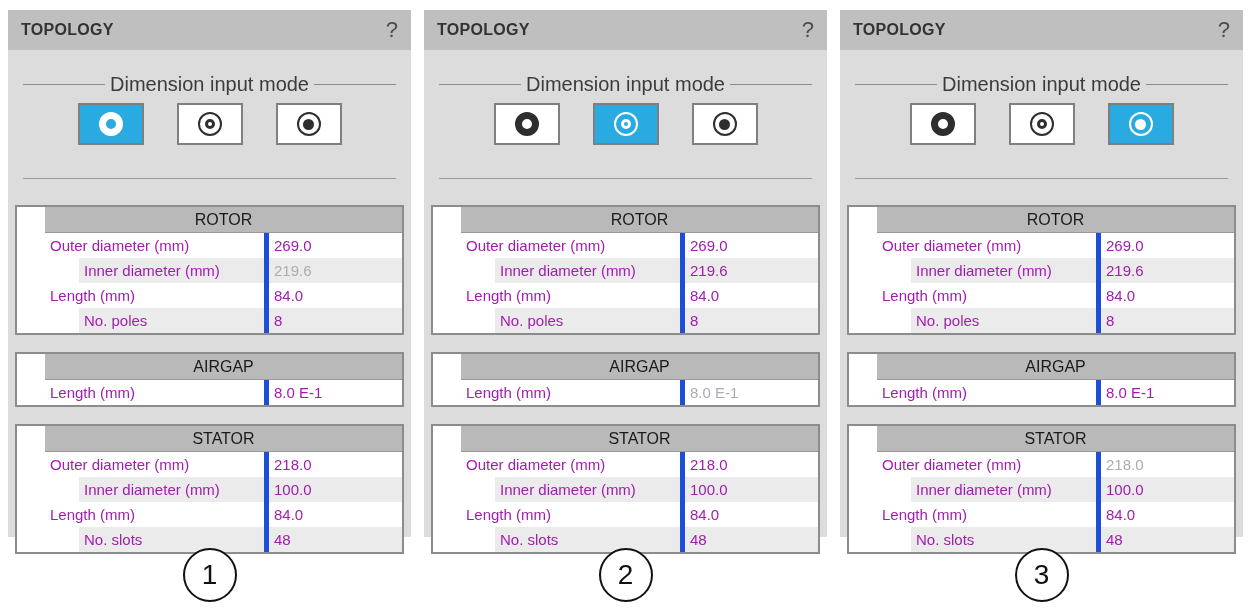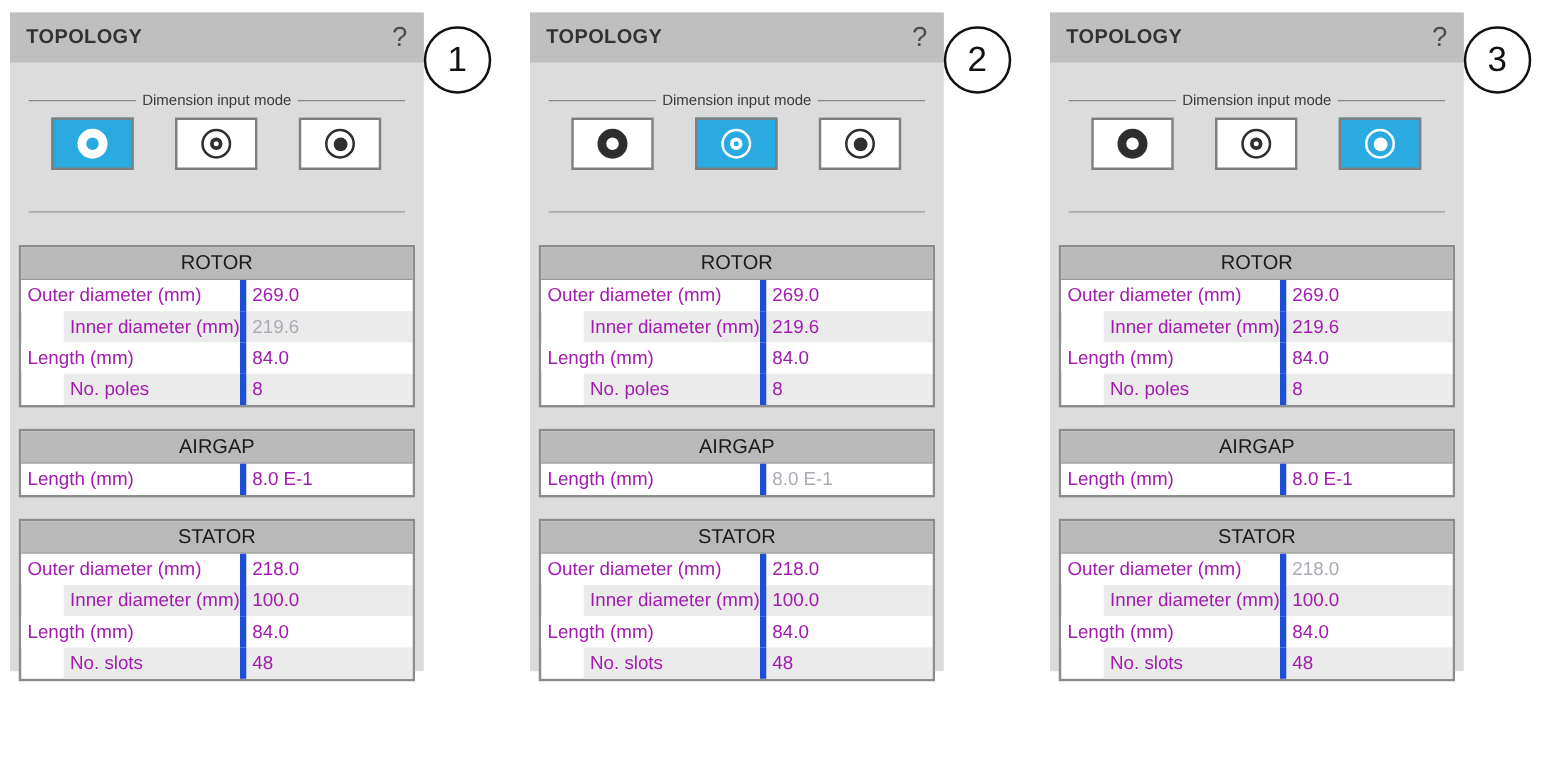"TOPOLOGY" .column { flex-direction: none -> column }
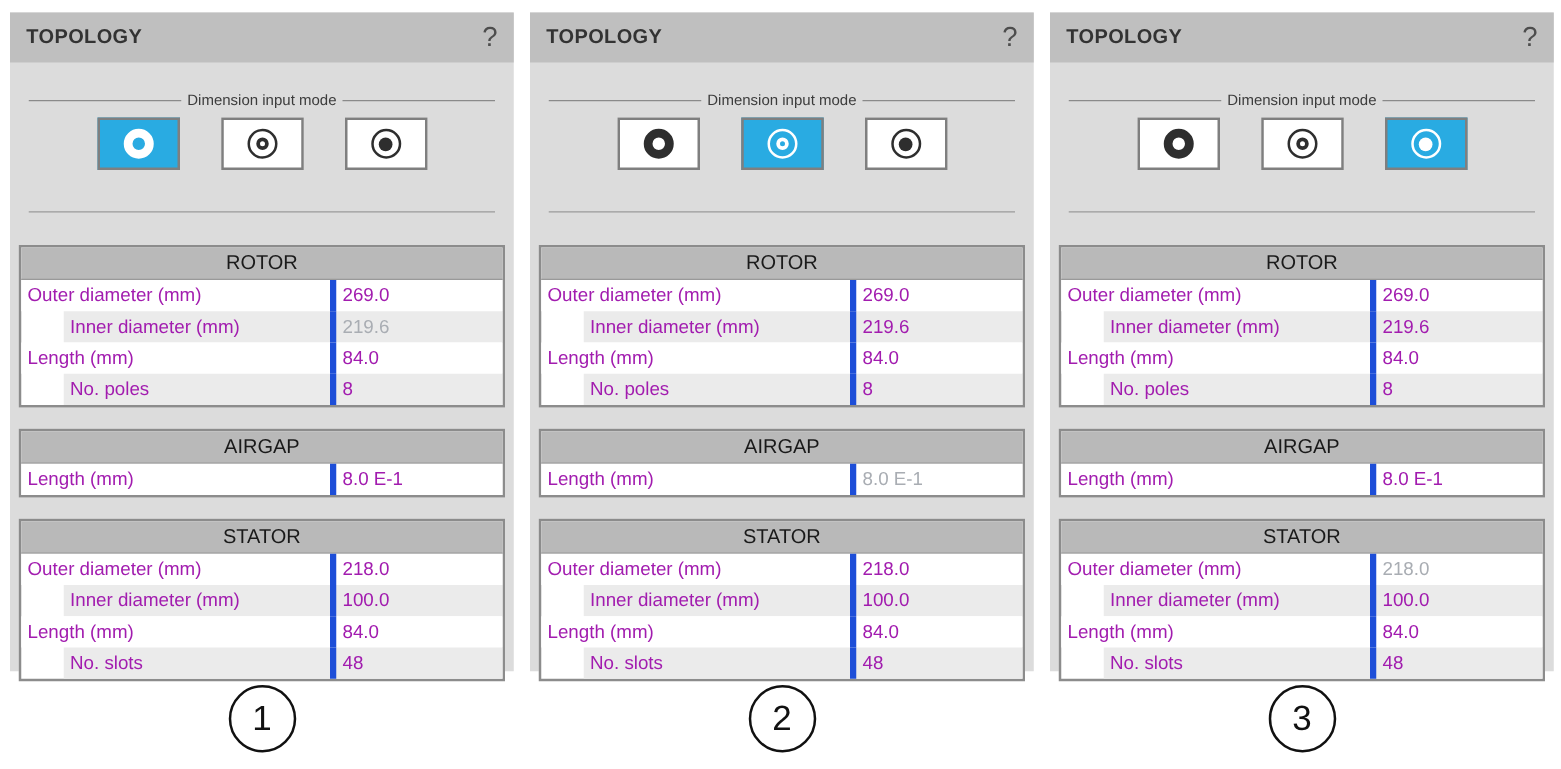"Dimension input mode" .legend-text { font-size: 12px -> 20px }
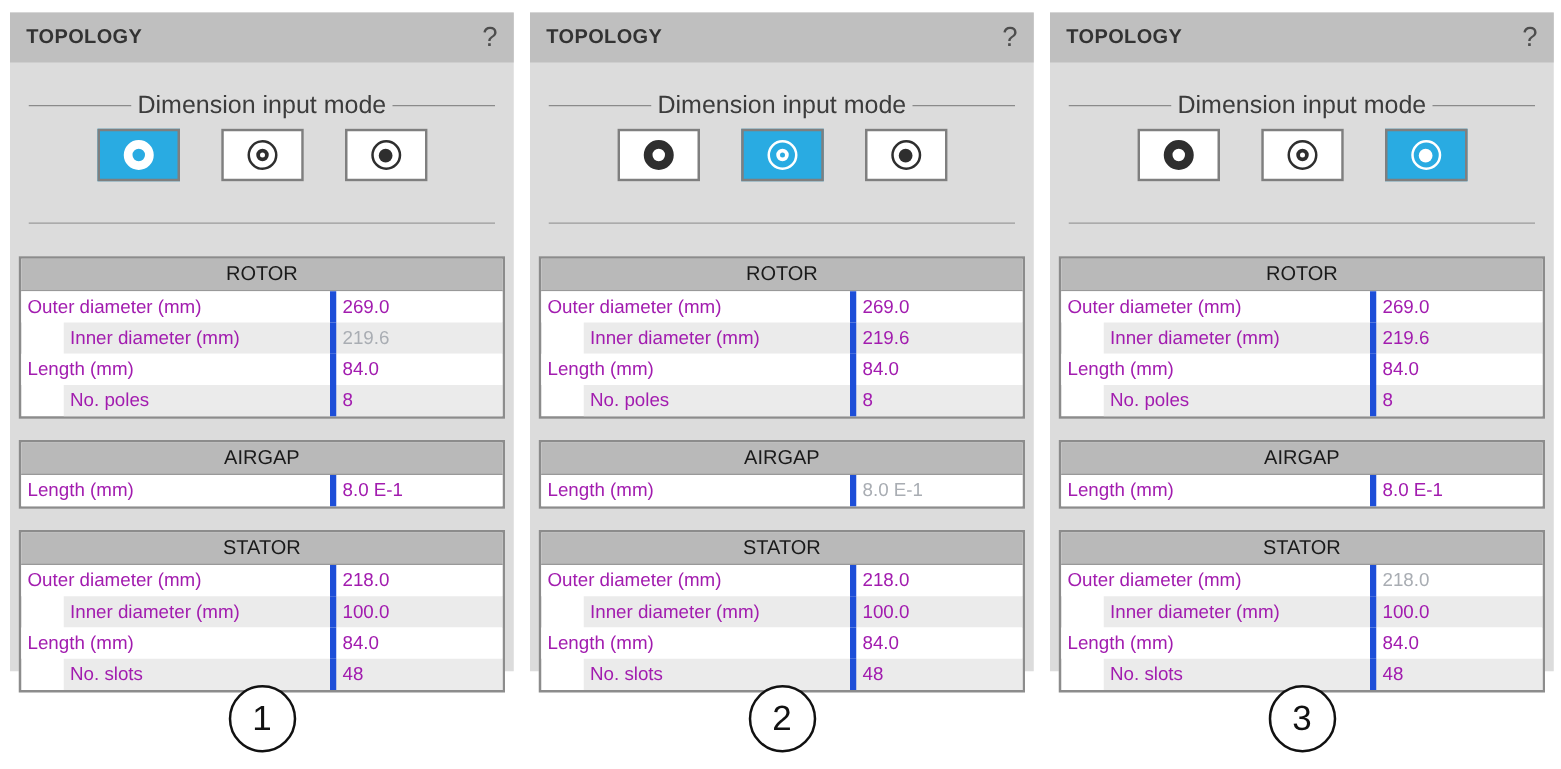"ROTOR" .tbl { padding-left: none -> 28px }
